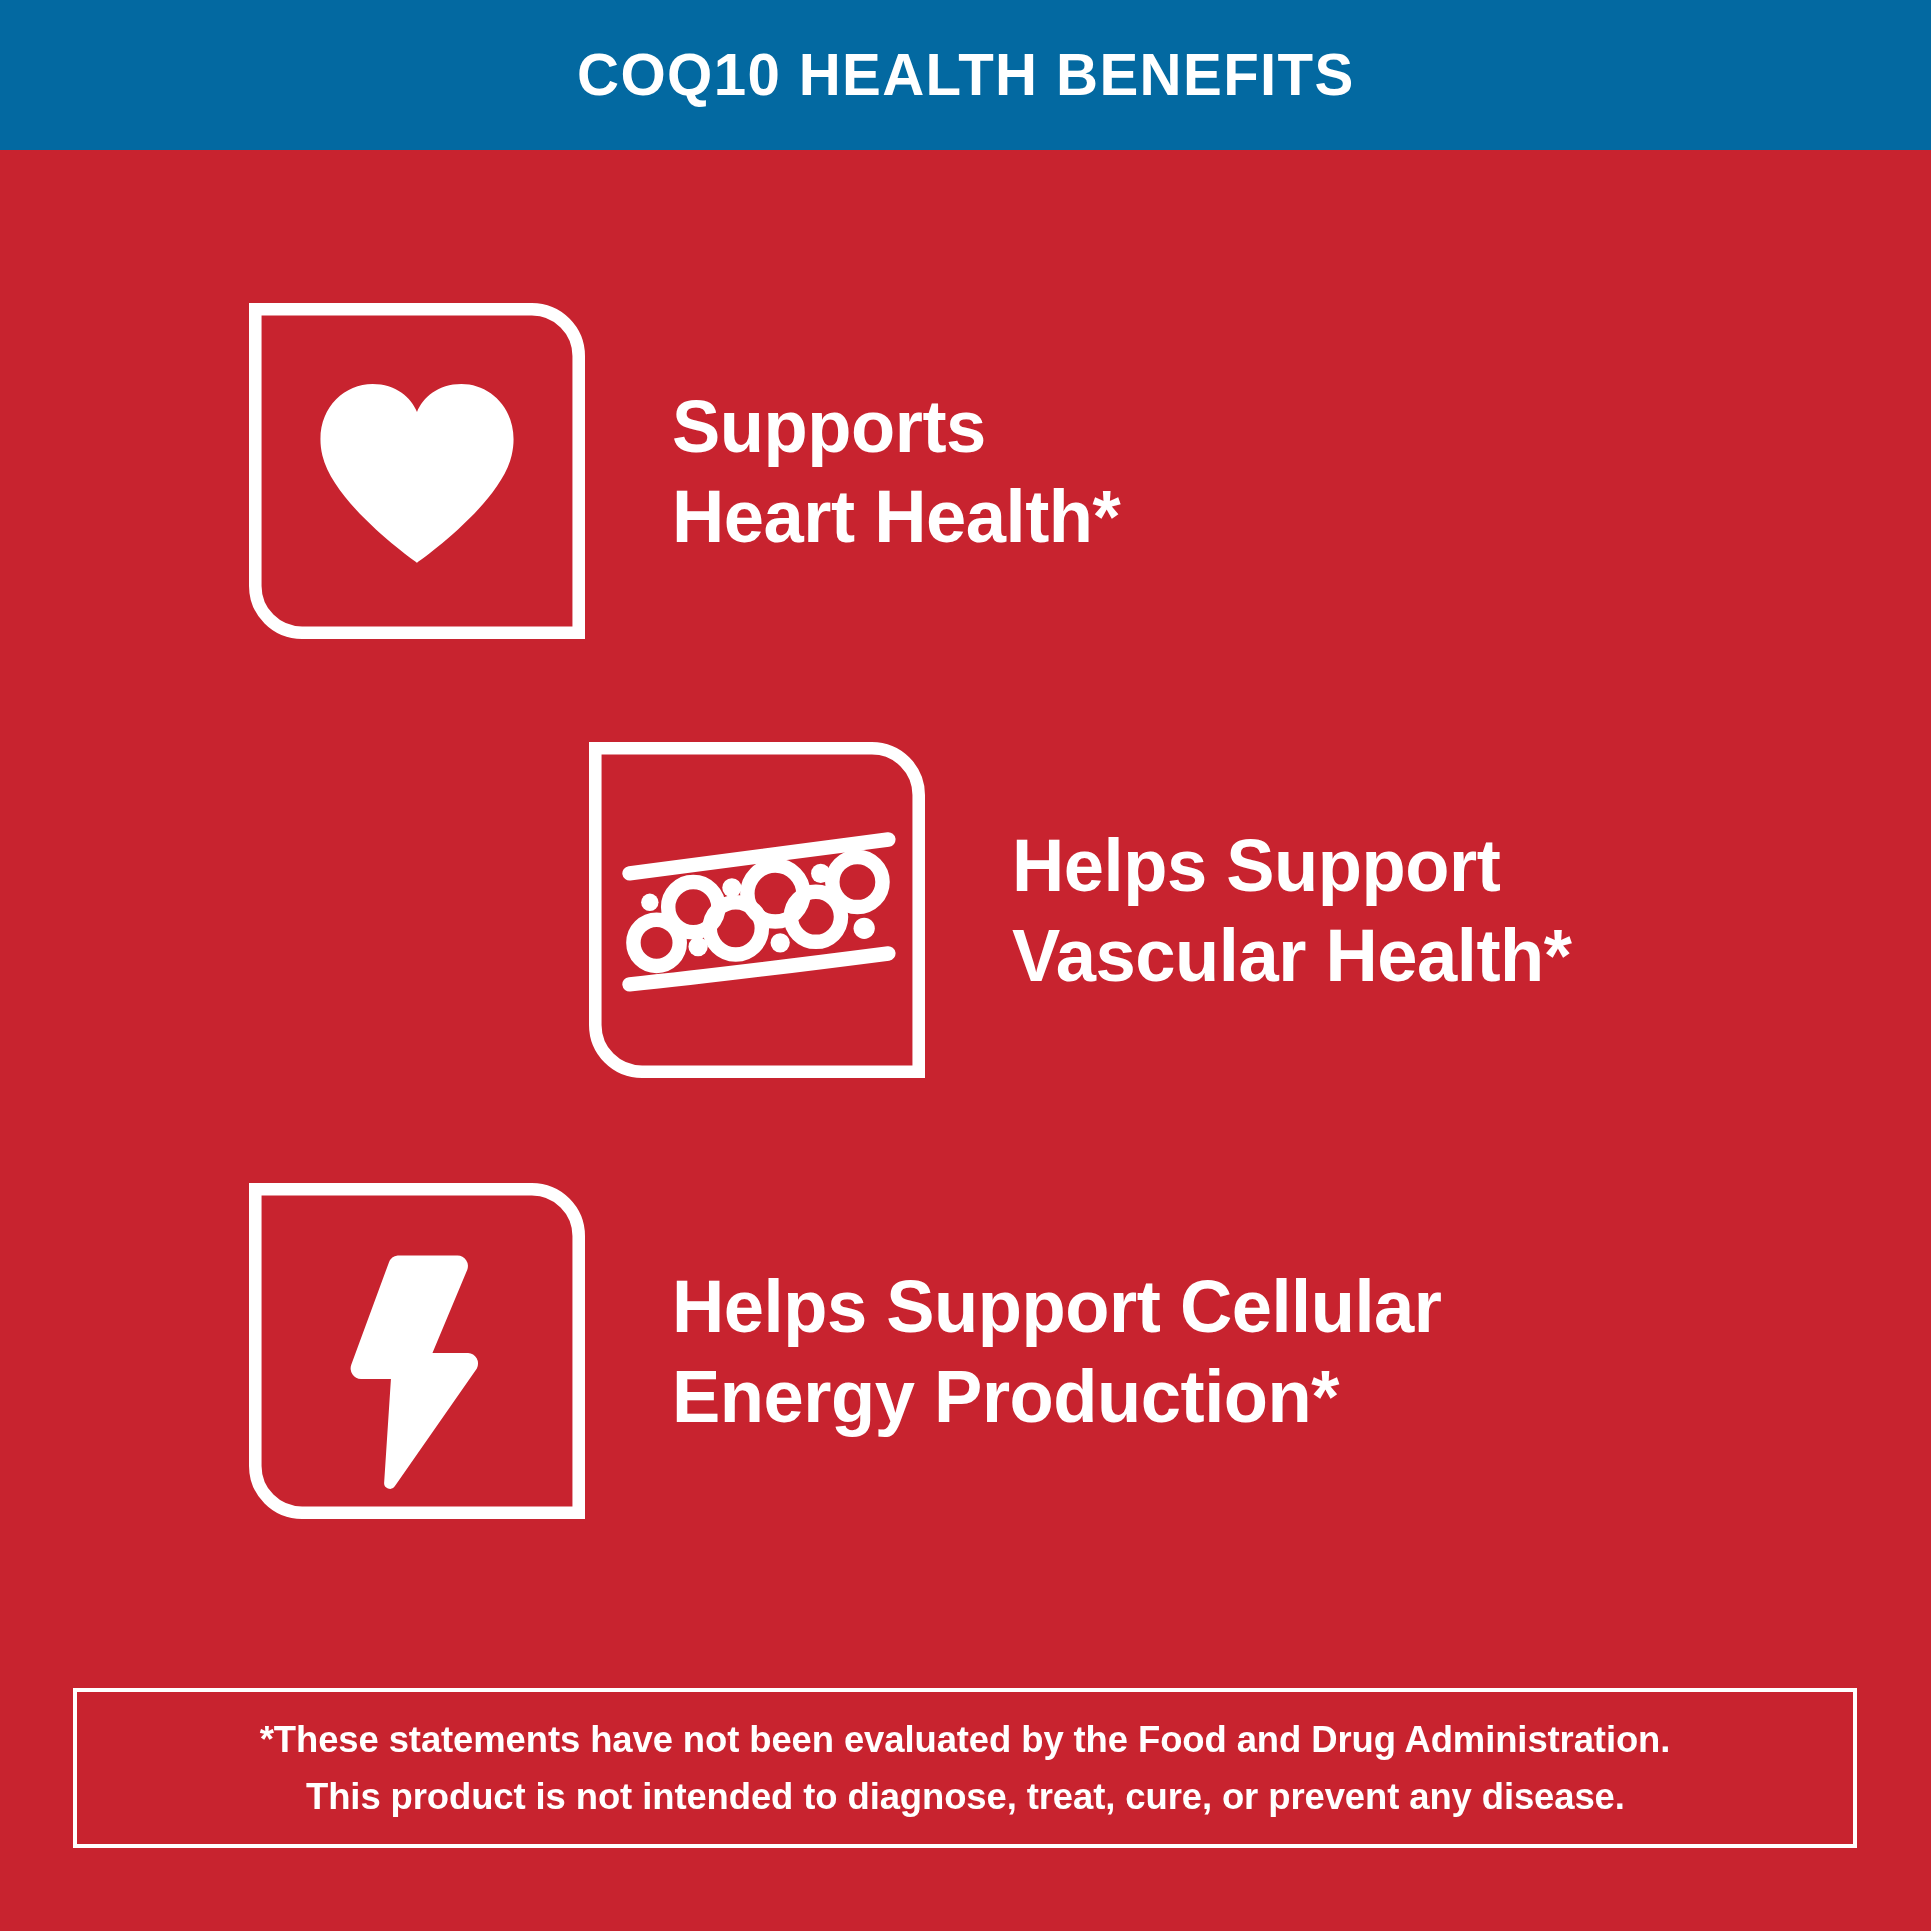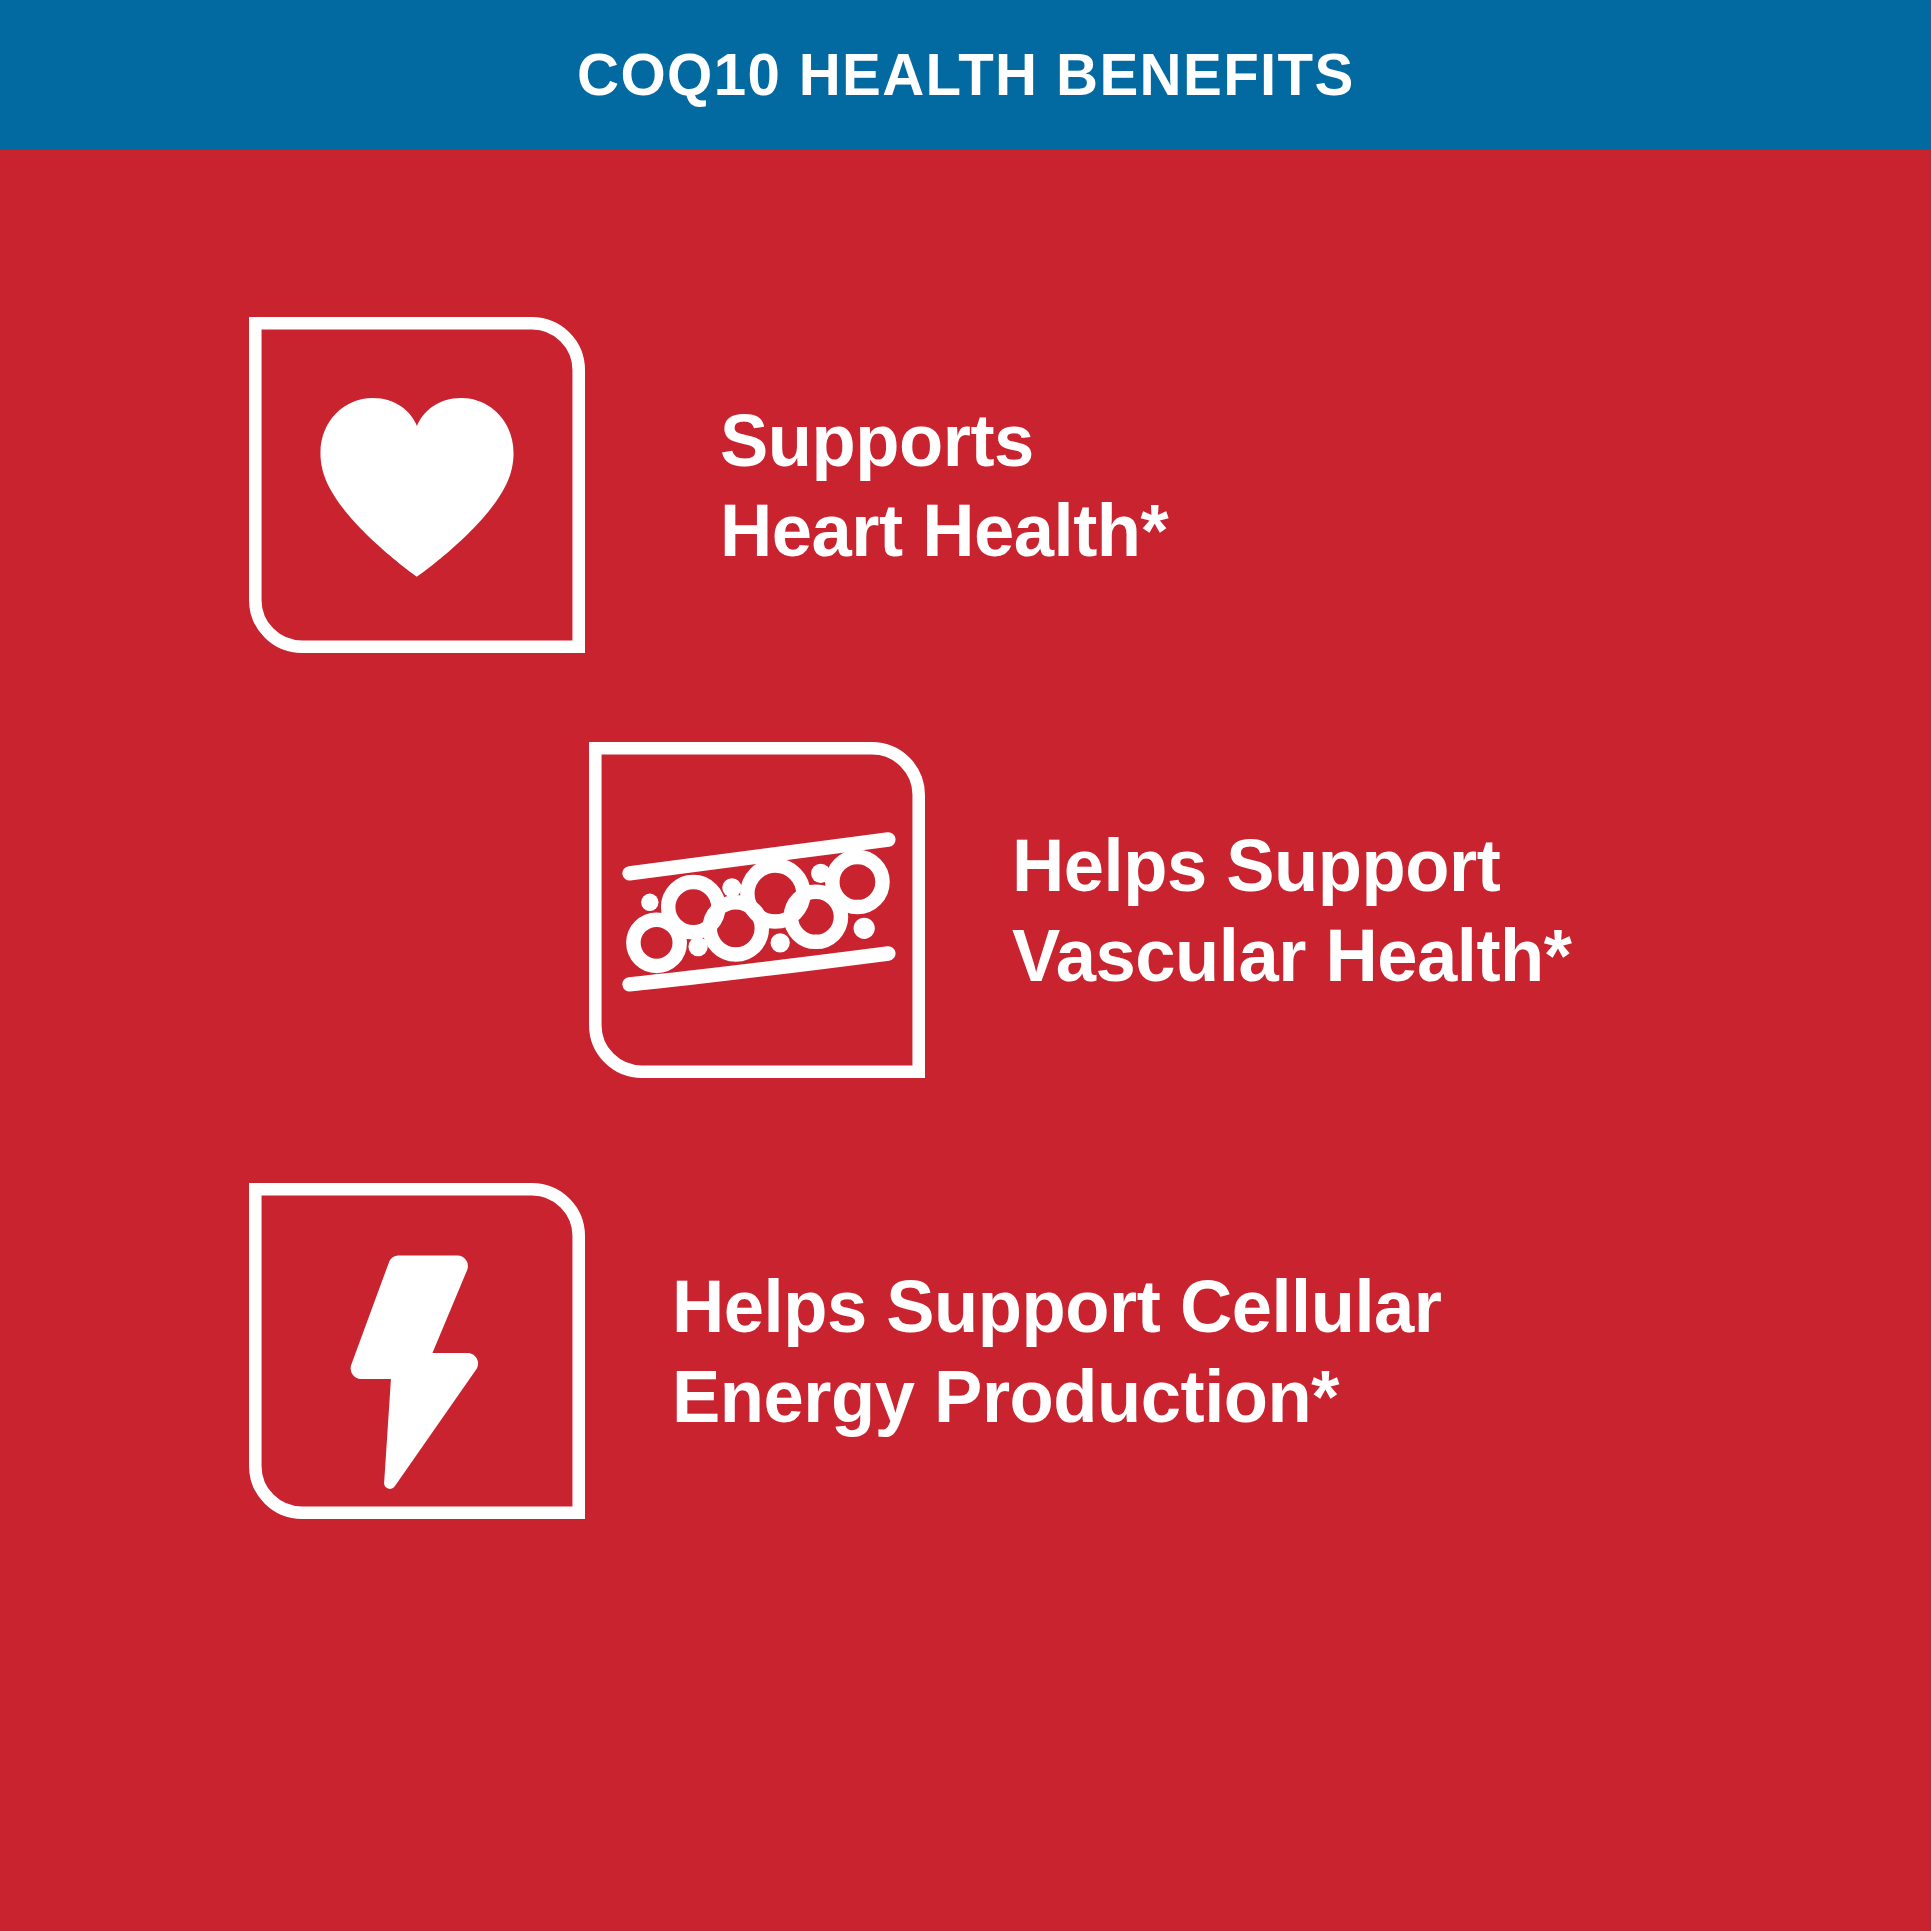"Supports" .benefit-row.row-0 { gap: 48px -> none; top: 167px -> 153px }
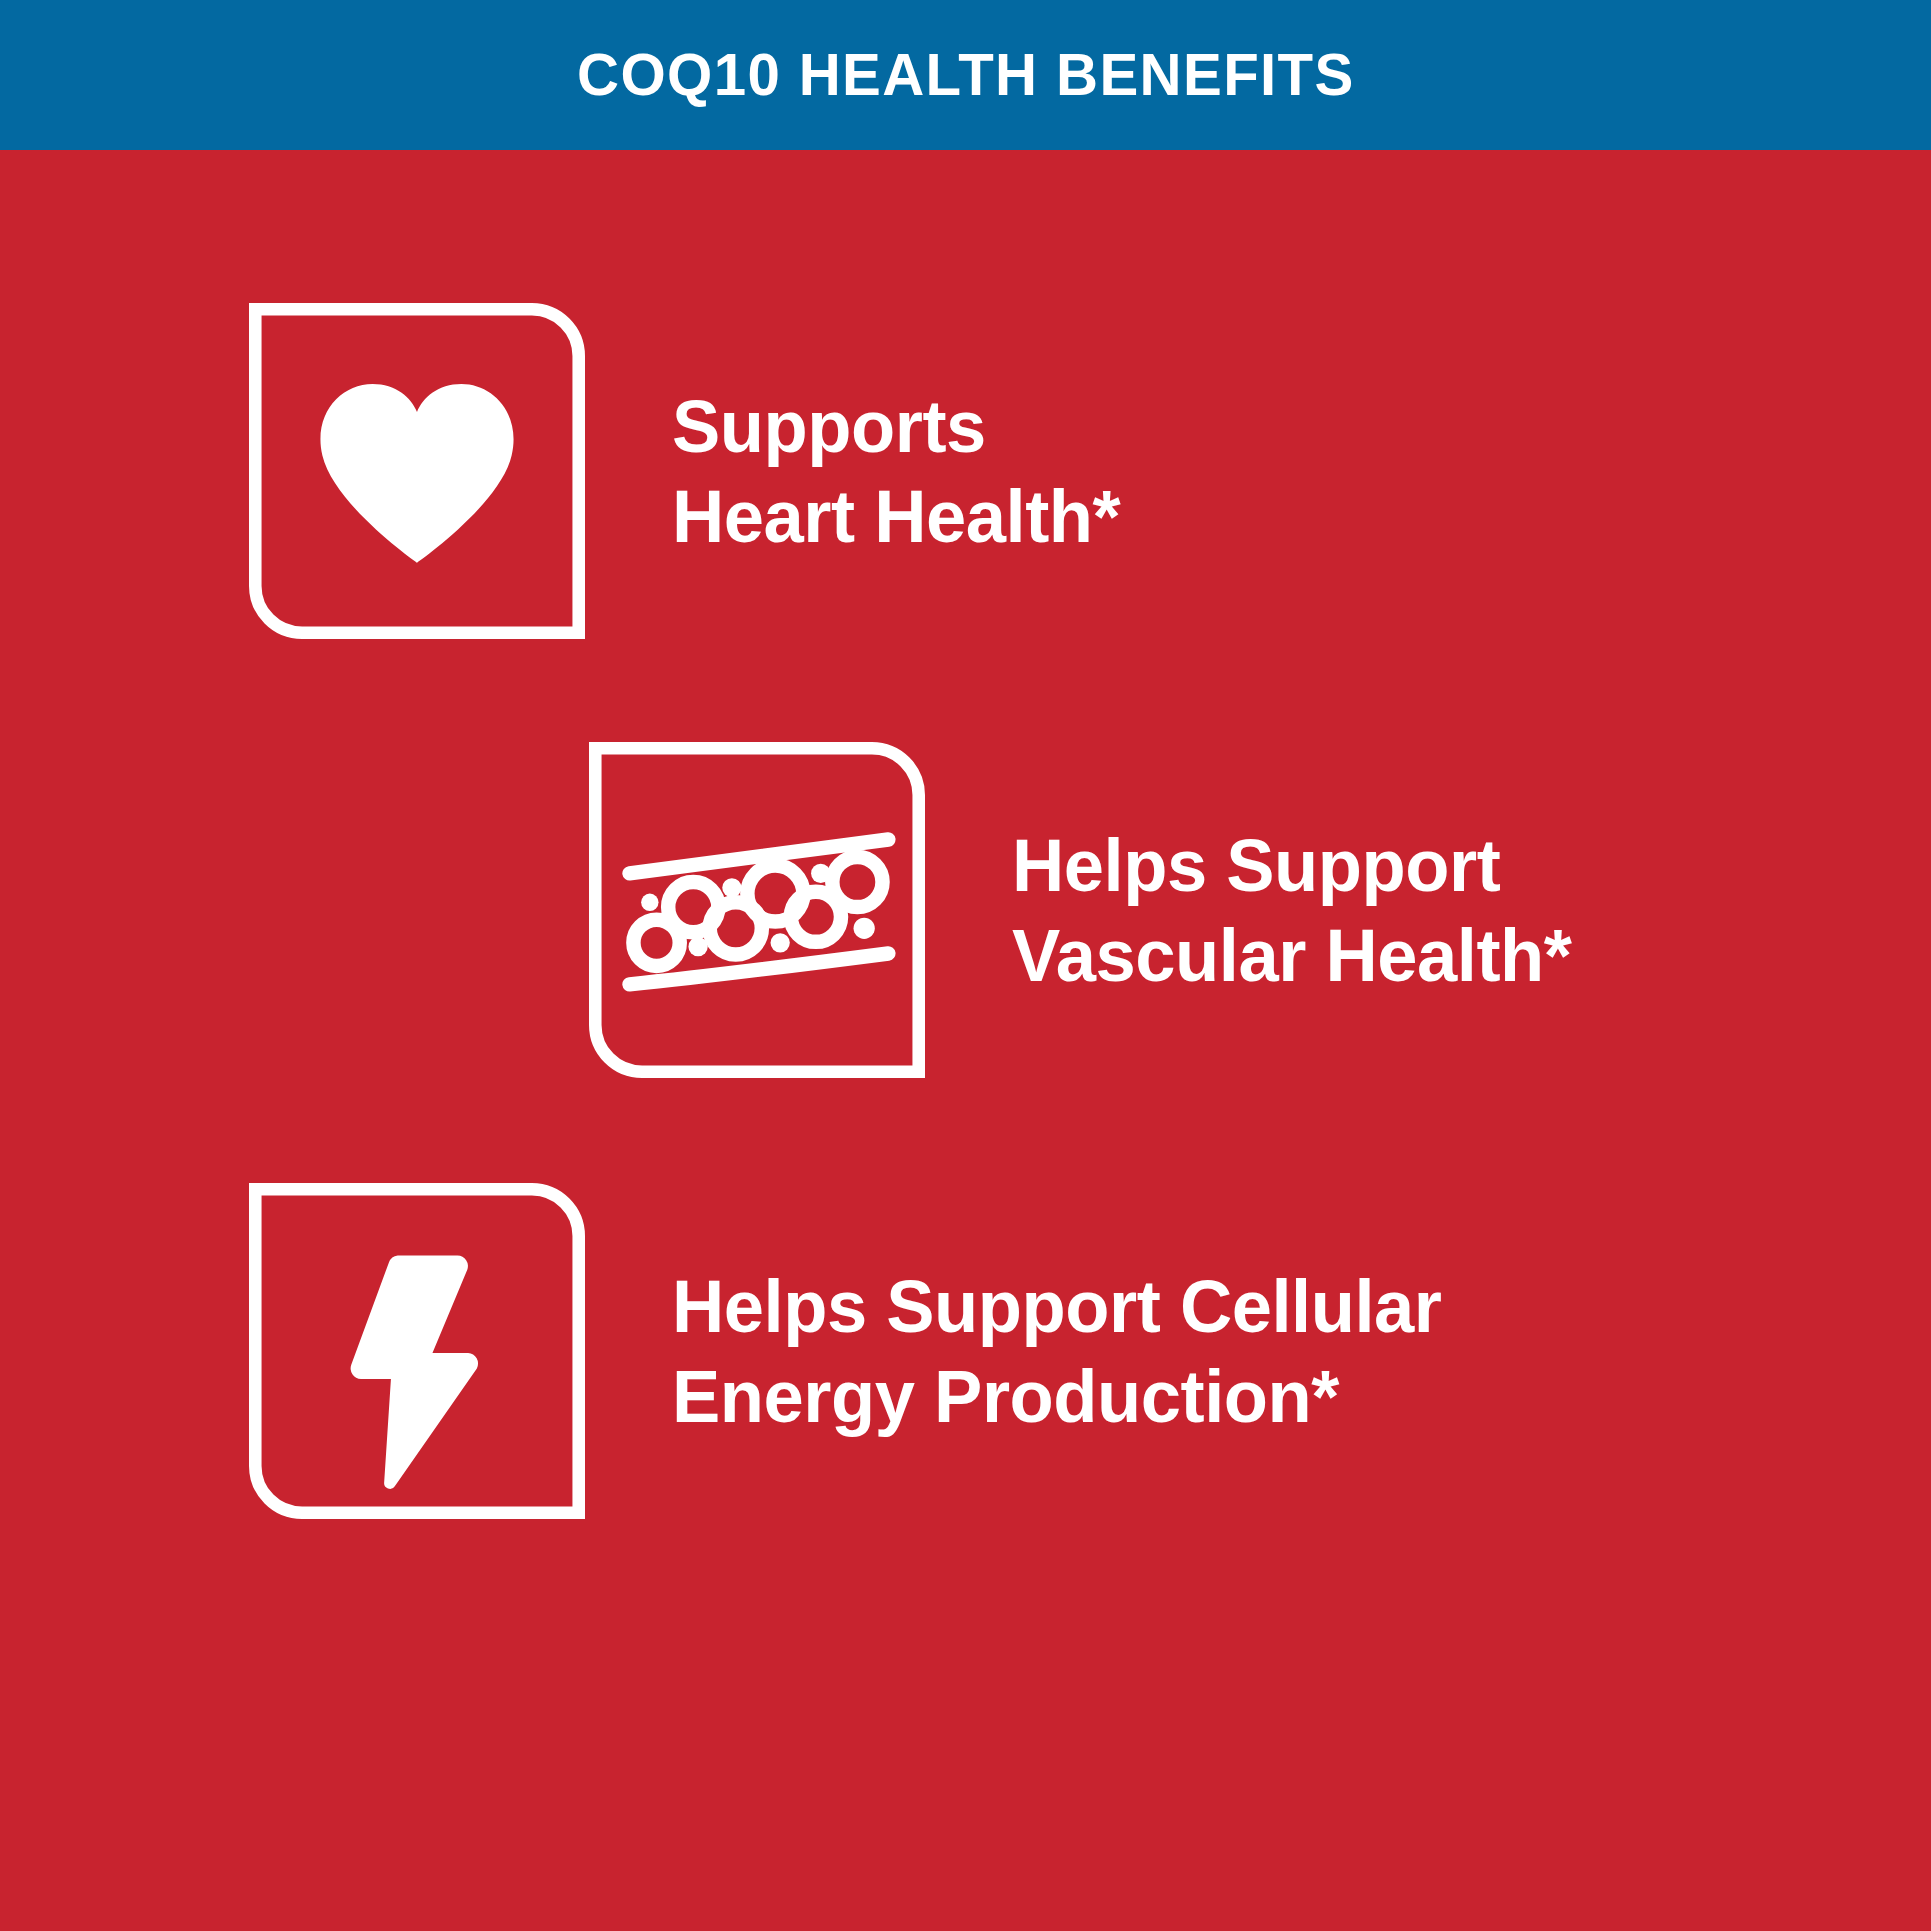"*These statements have not been" div.disclaimer-box { html: none -> <div> <div>*These statements have not been evaluated by the Food and Drug Administration.</div> <div>This product is not intended to diagnose, treat, cure, or prevent any disease.</div> </div> }
